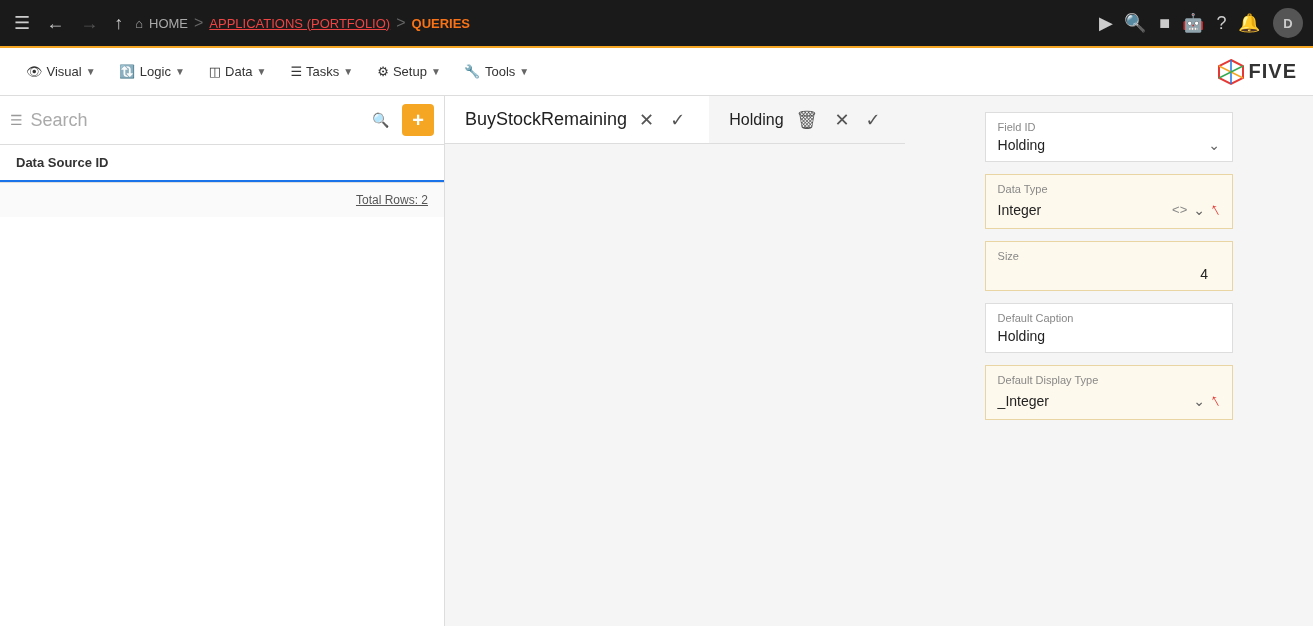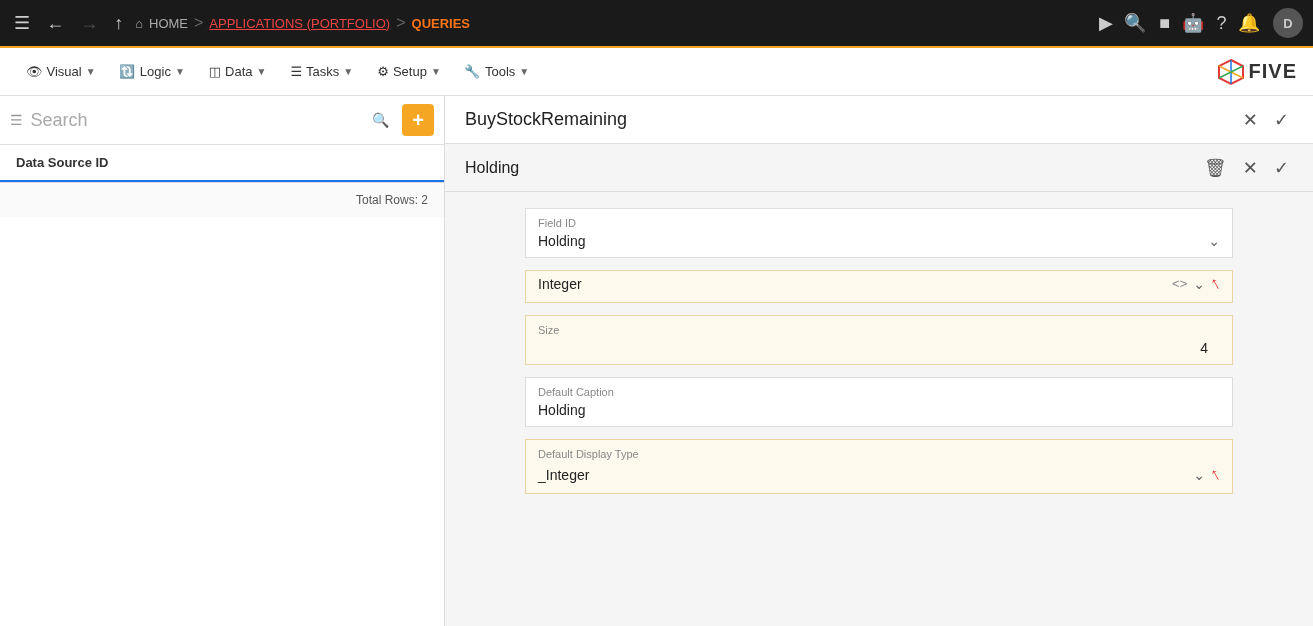"BuyStockRemaining" .right-panel { flex-direction: column -> row }
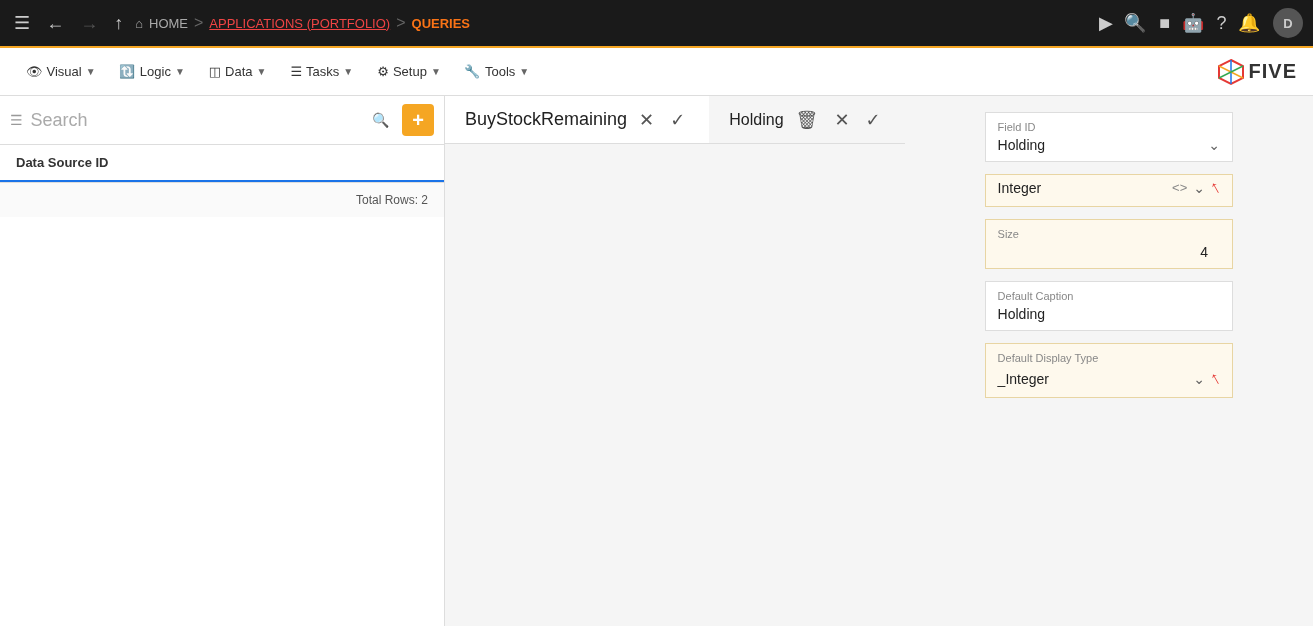"Data Type" div.field-label { html: none -> <div>Data Type</div> }
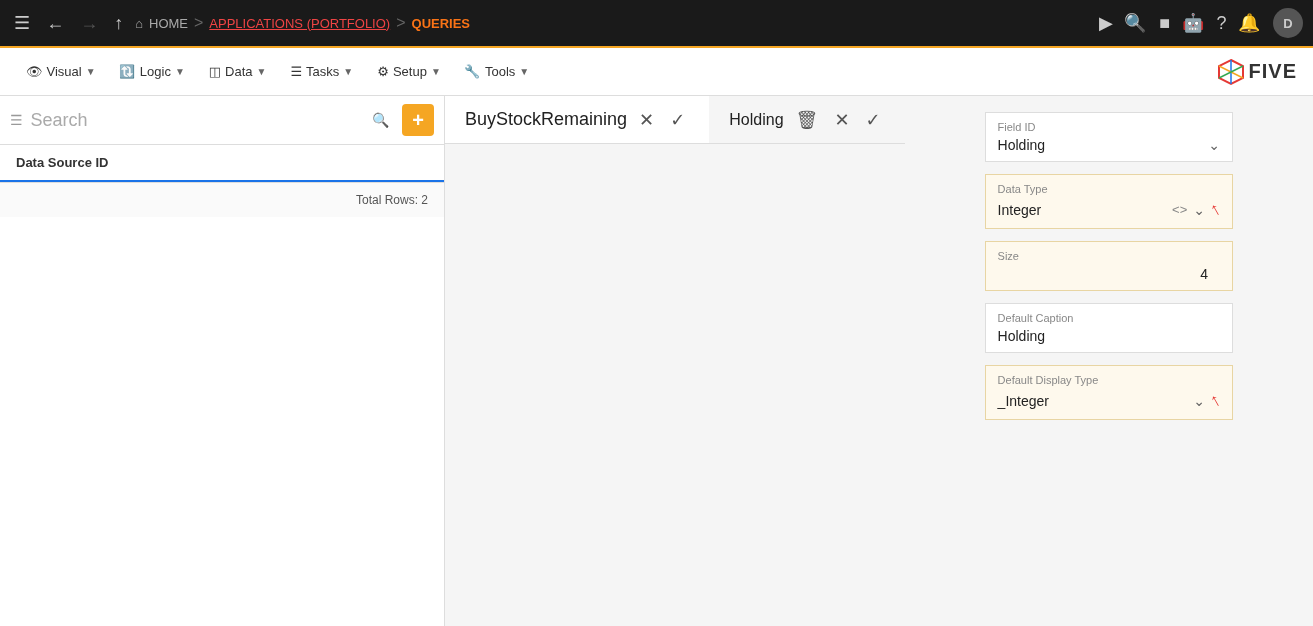"Total Rows: 2" .list-footer { text-decoration: none -> underline }
